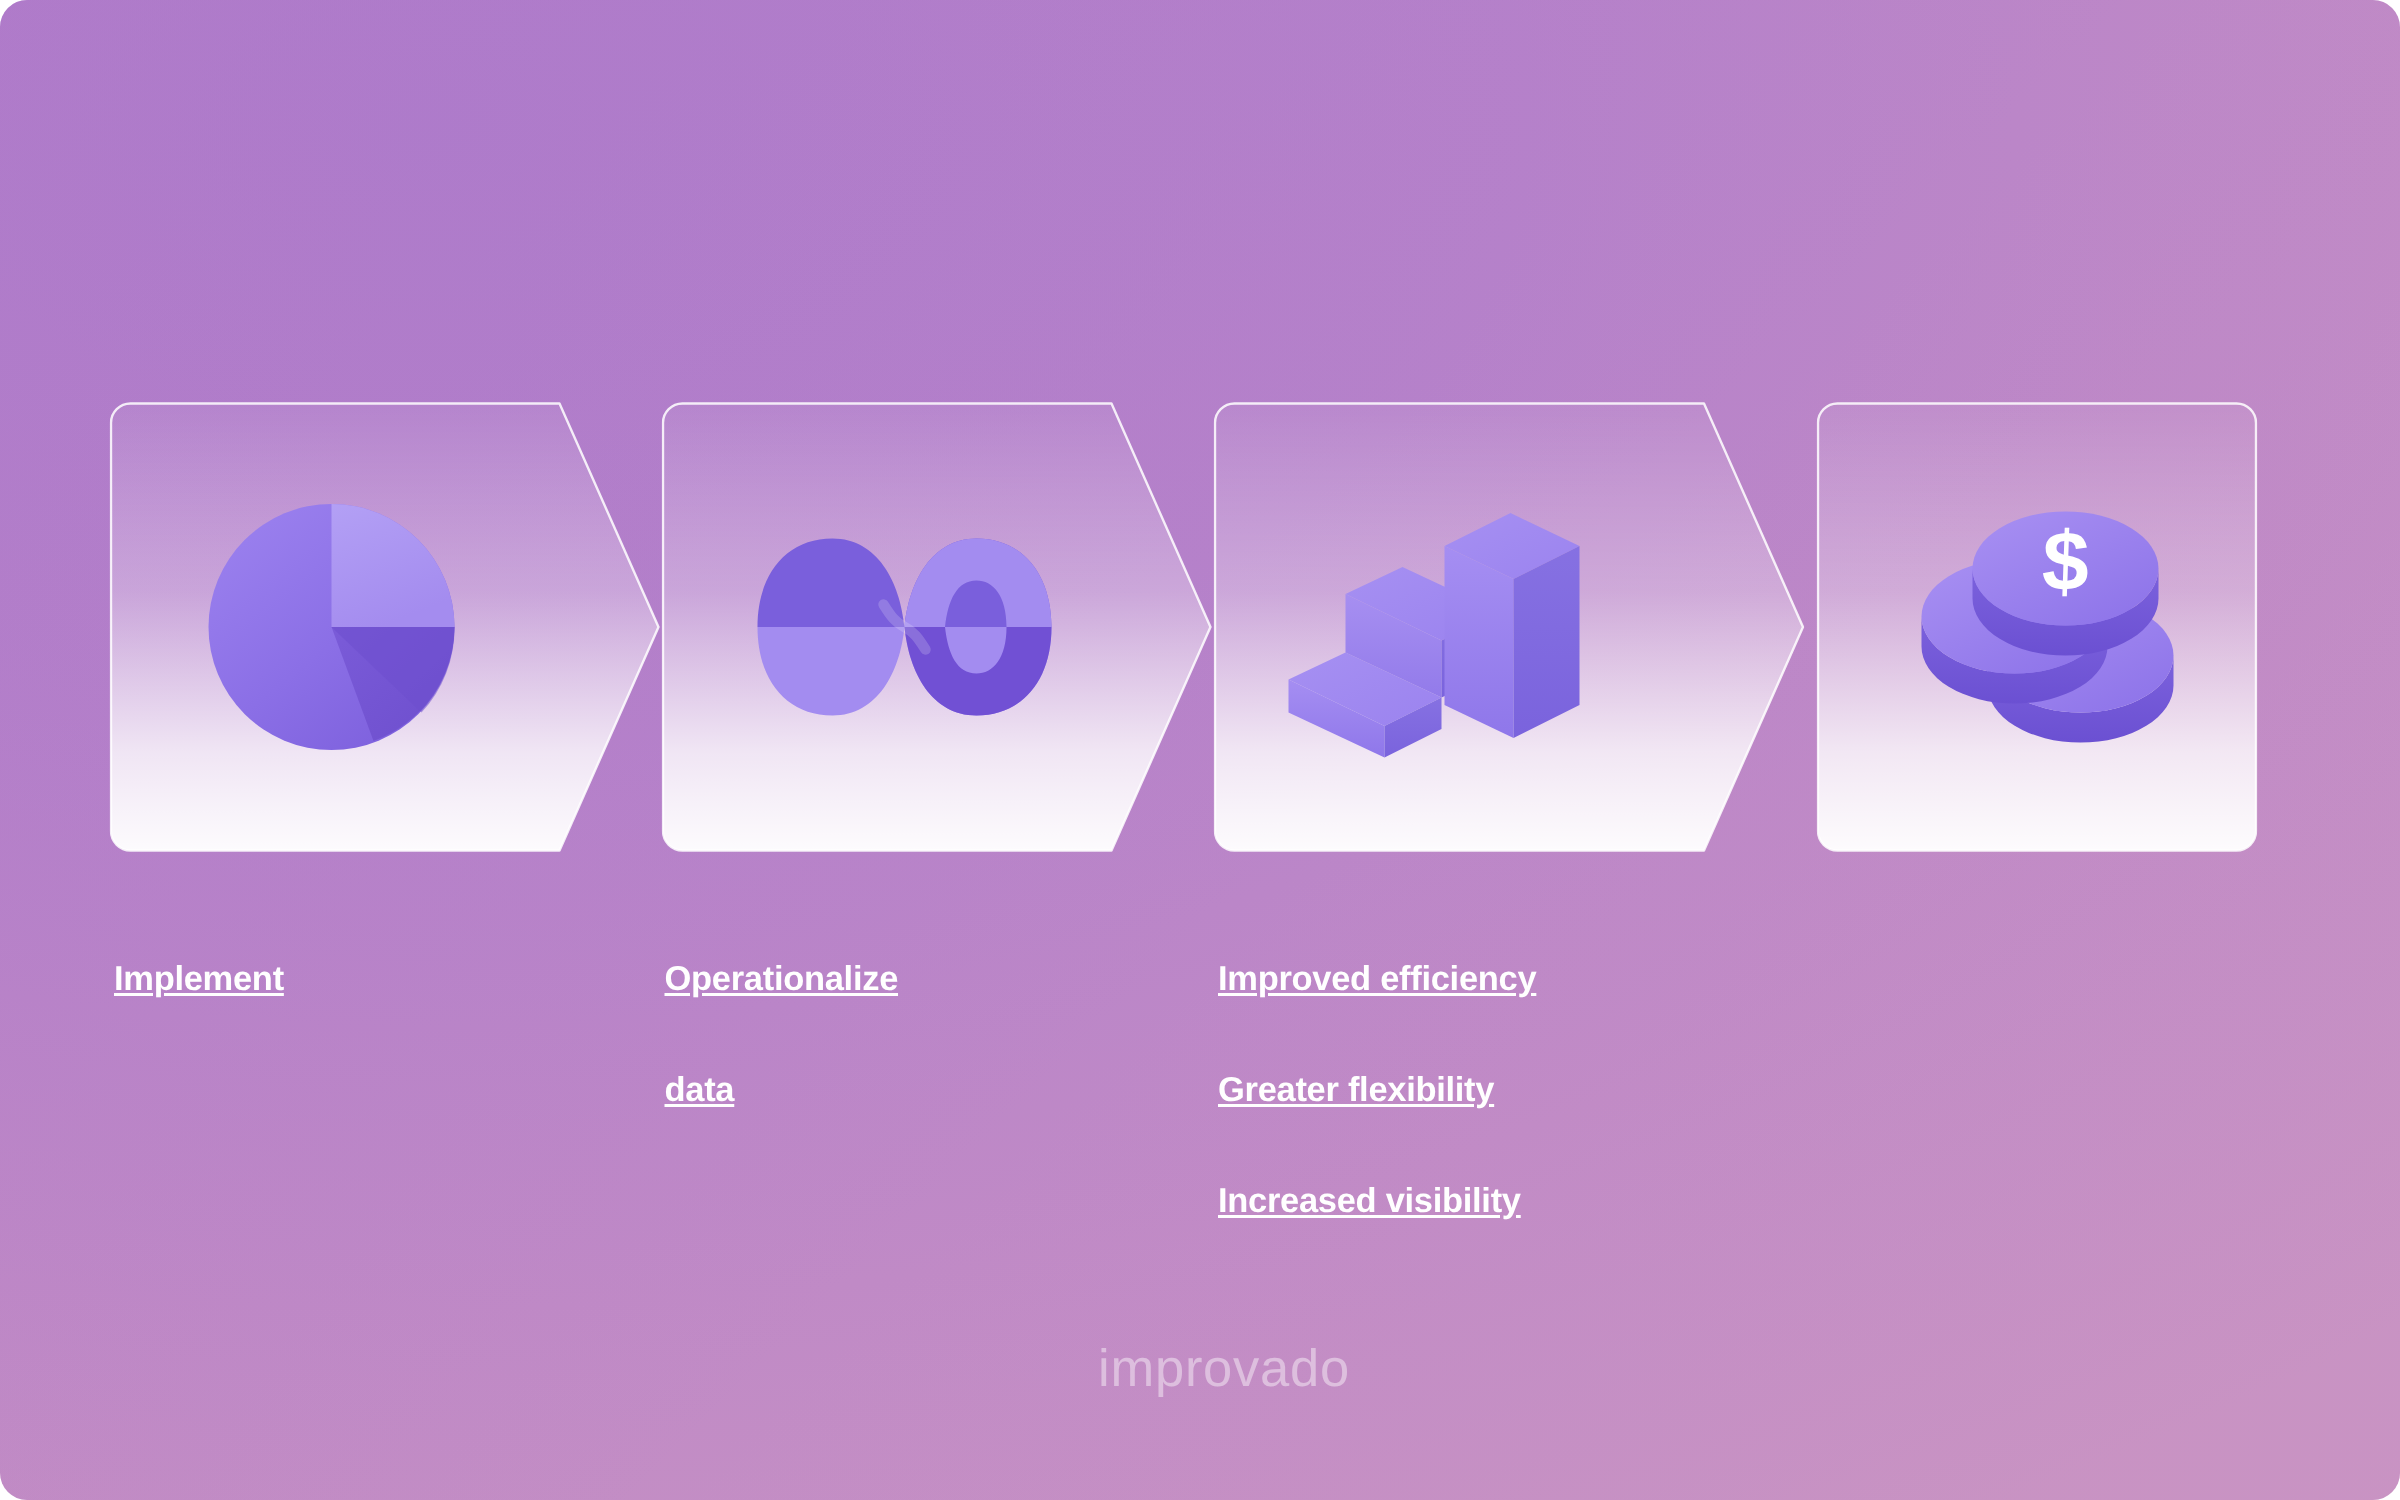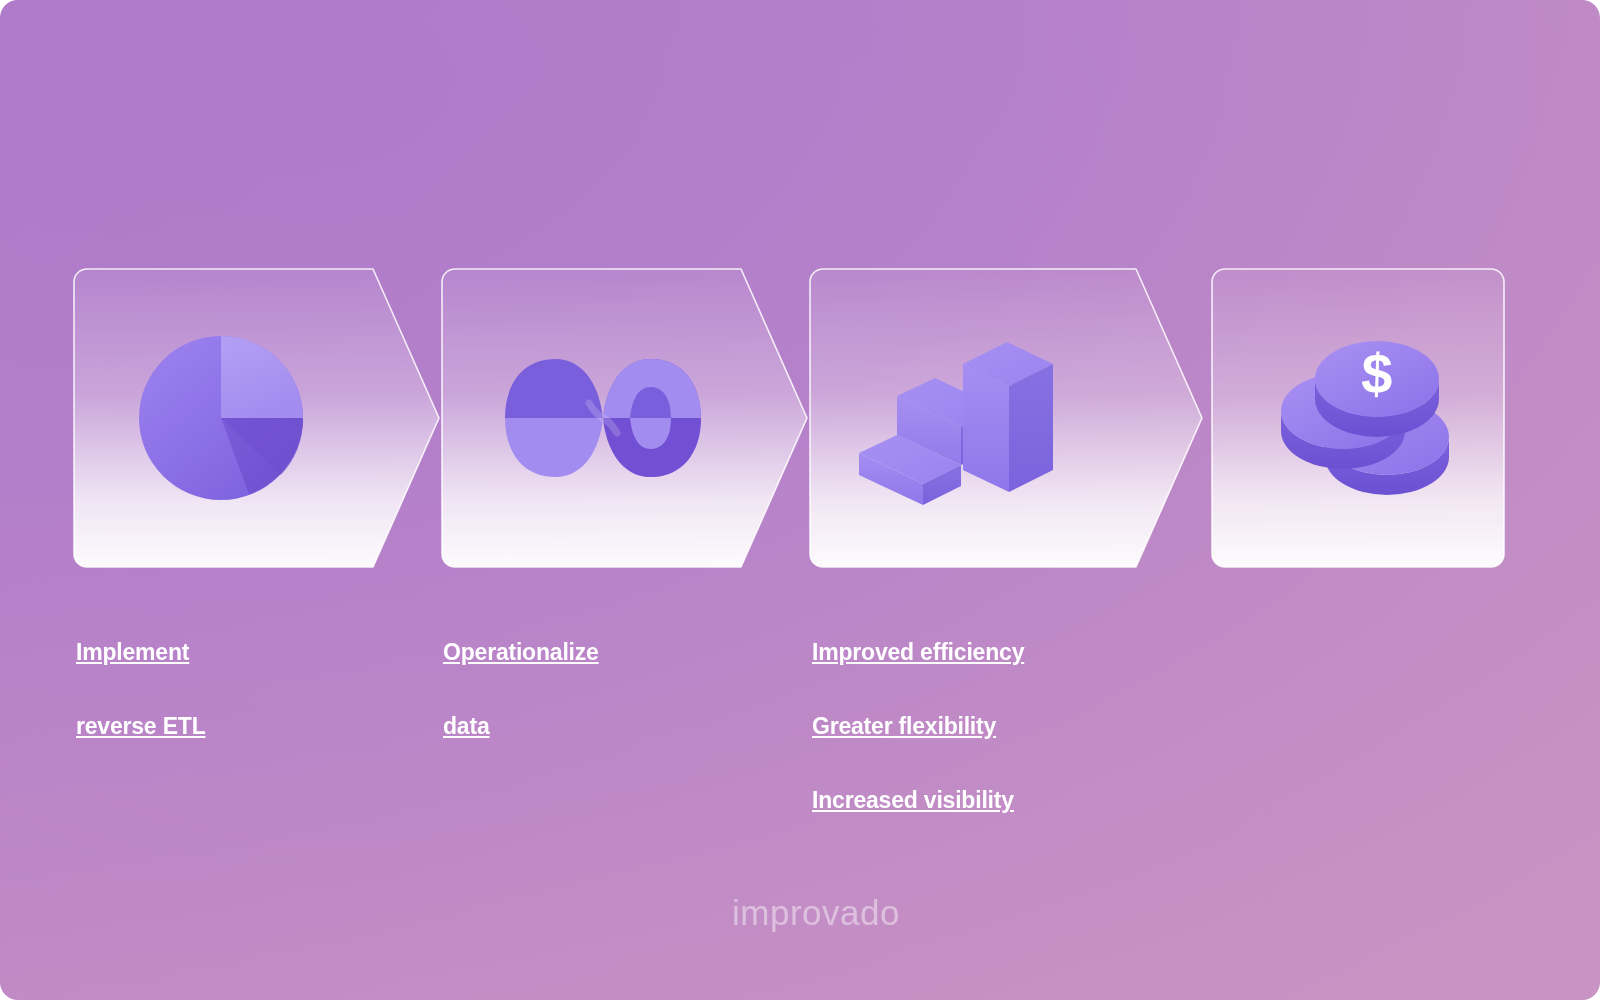"reverse ETL" span.cap-line { html: <span>reverse ETL</span> -> none }
